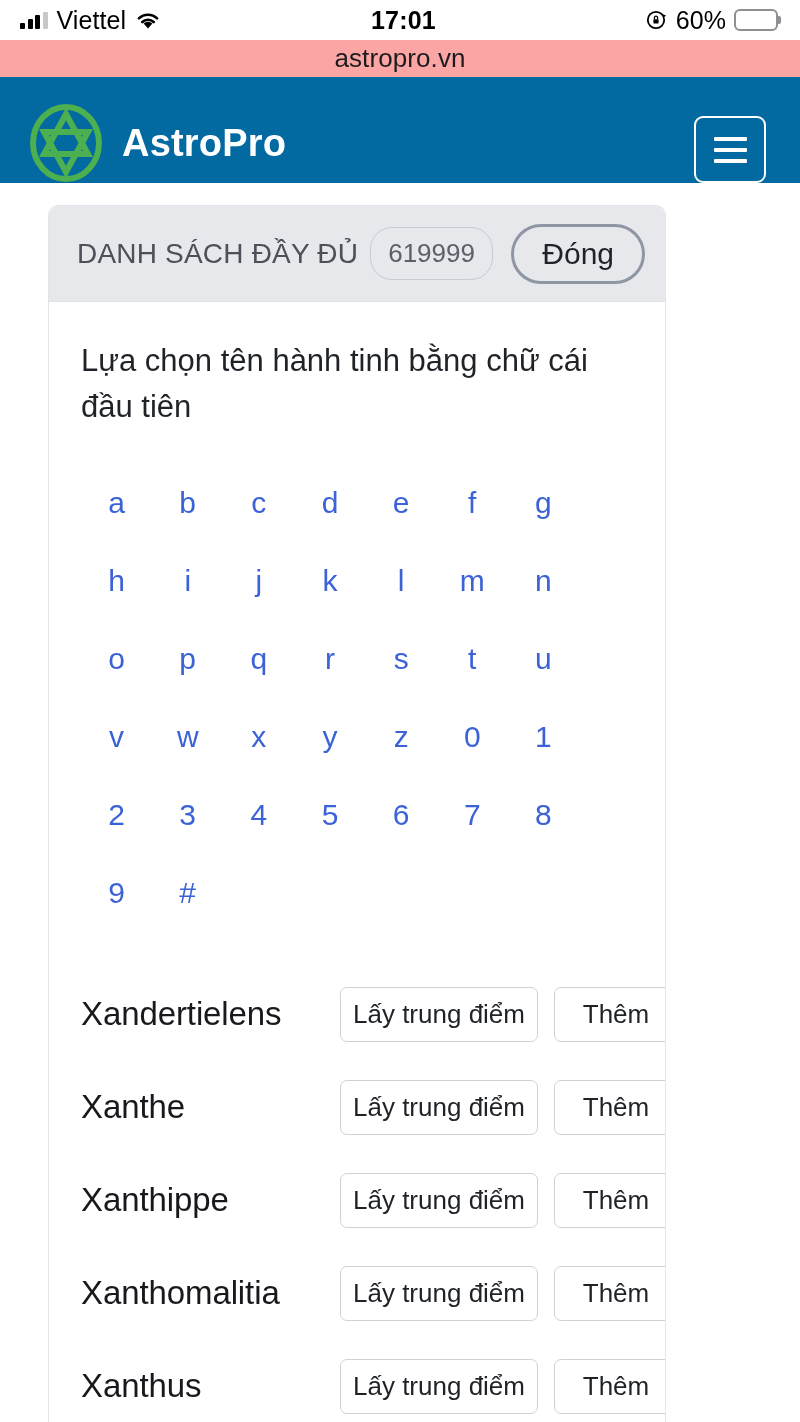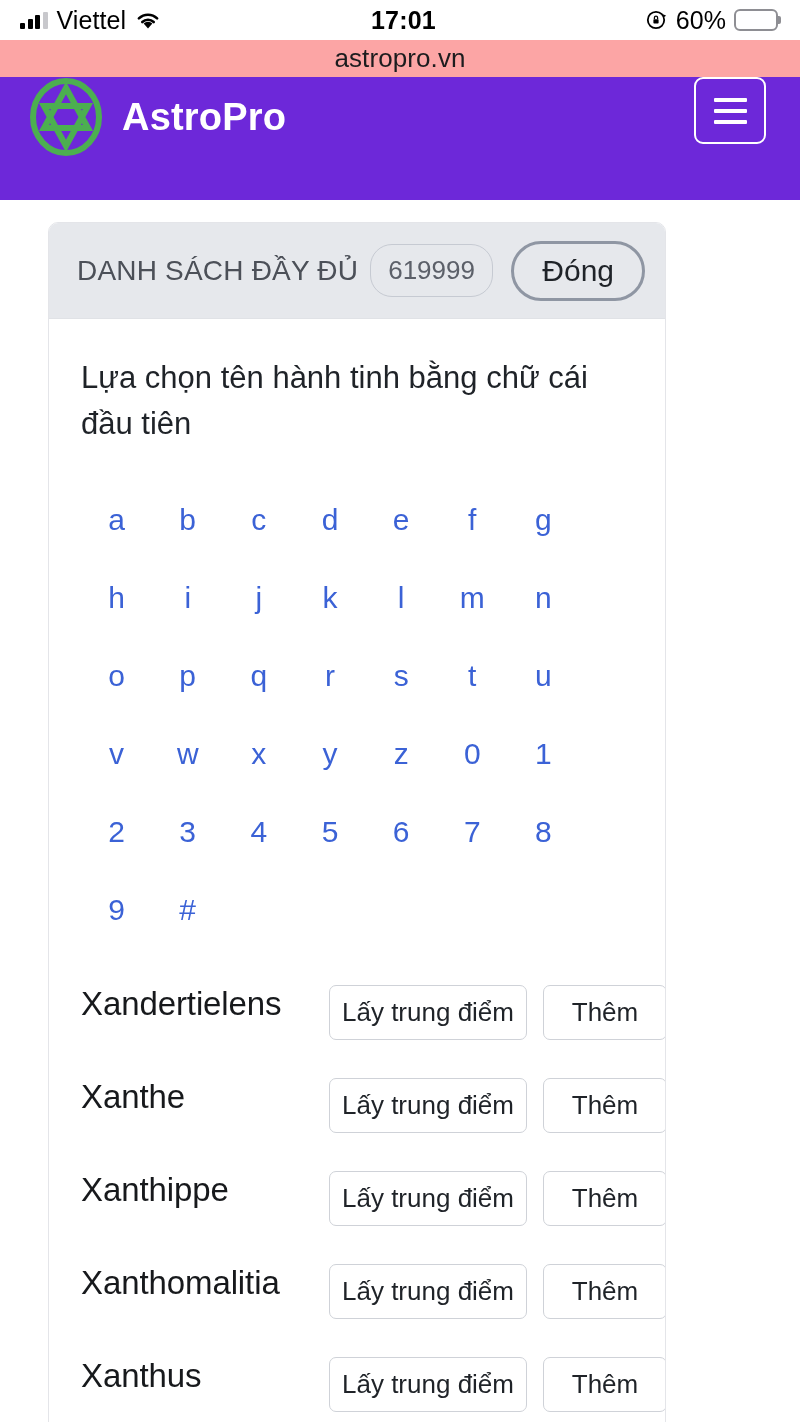"AstroPro" .appheader { align-items: flex-start -> flex-end; background: #6d28d9 -> #0369a1; height: 123px -> 106px }
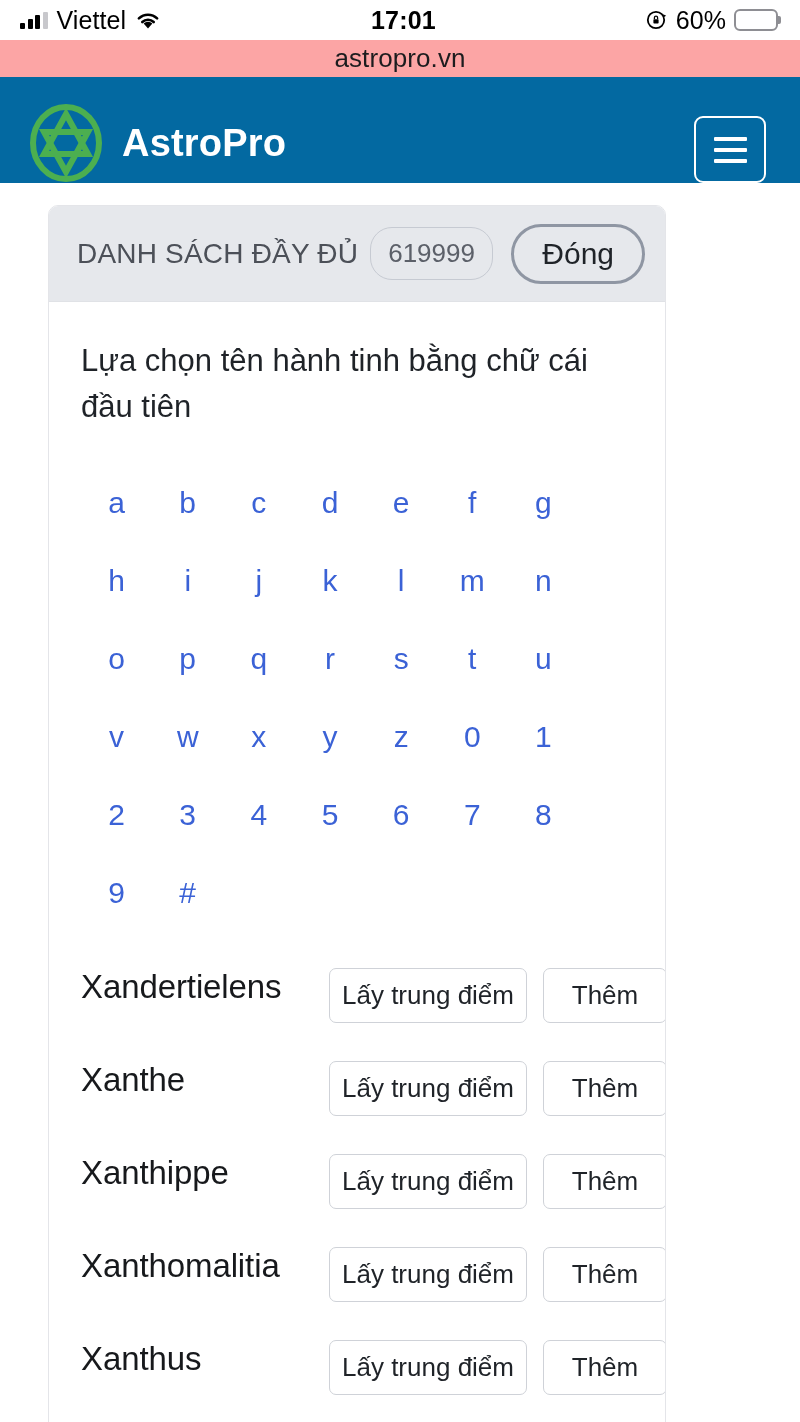"Xandertielens" .planet-row { align-items: flex-start -> center; gap: 4px -> 15px }
